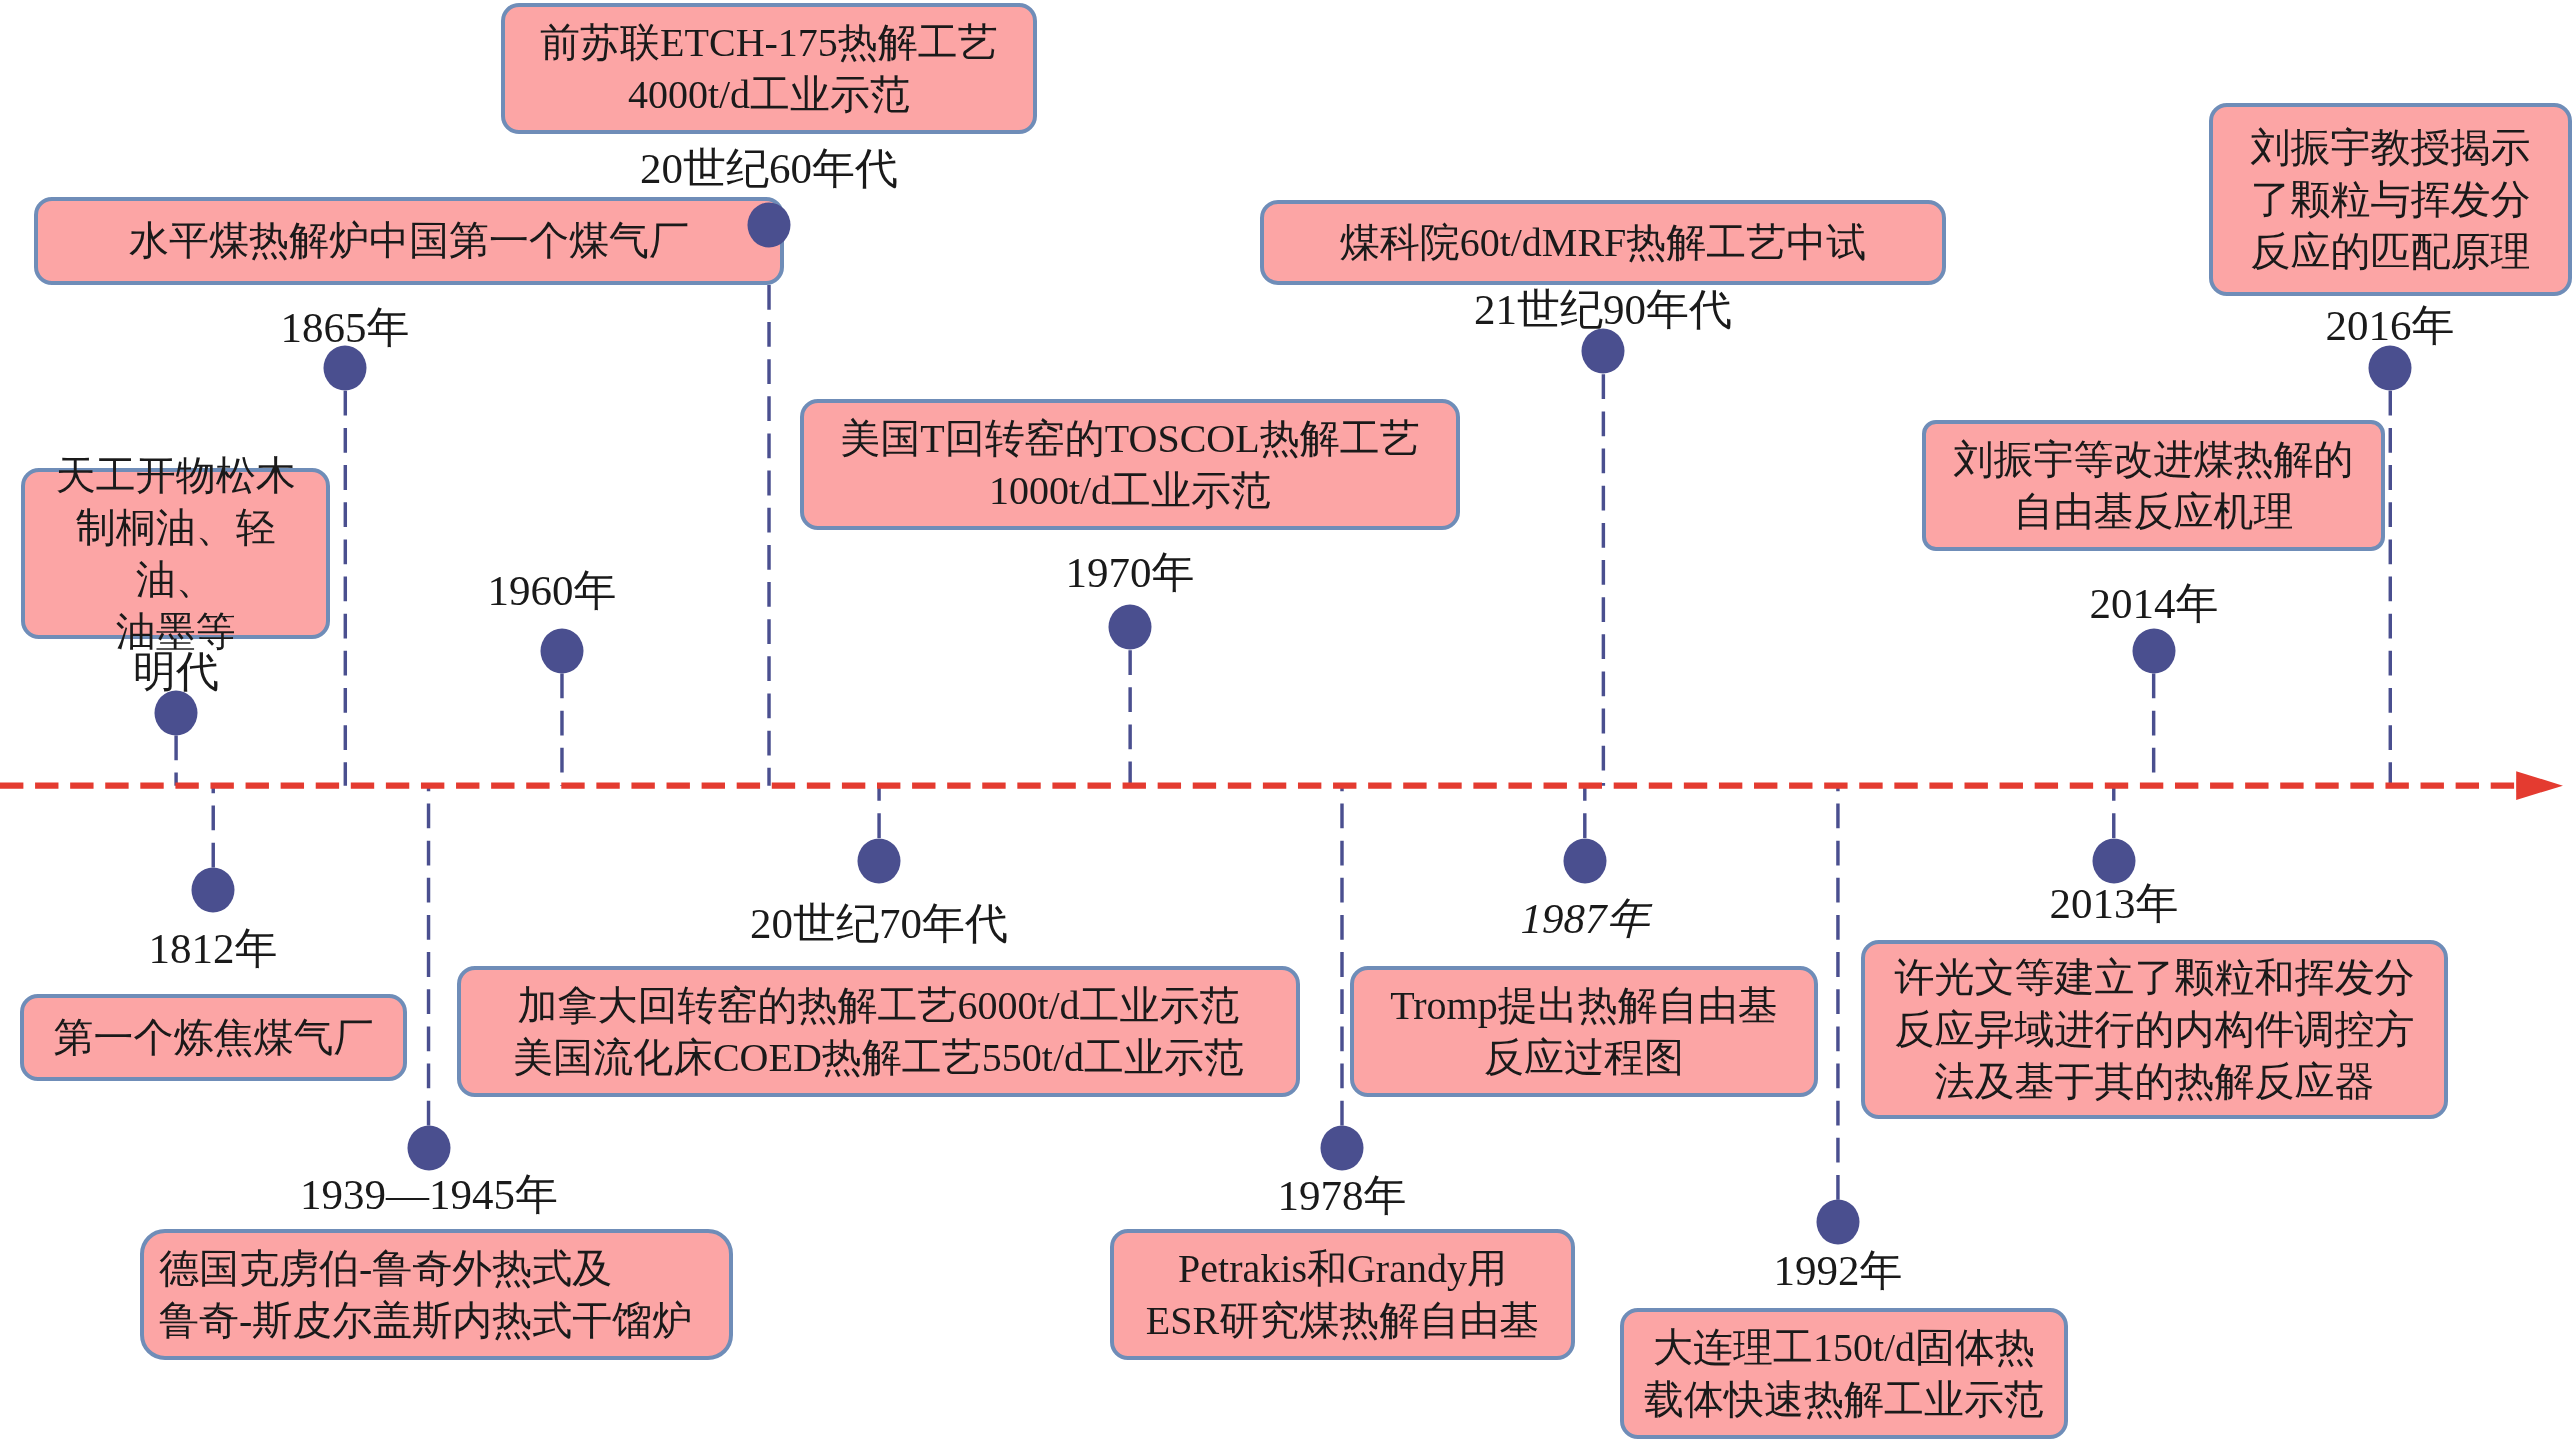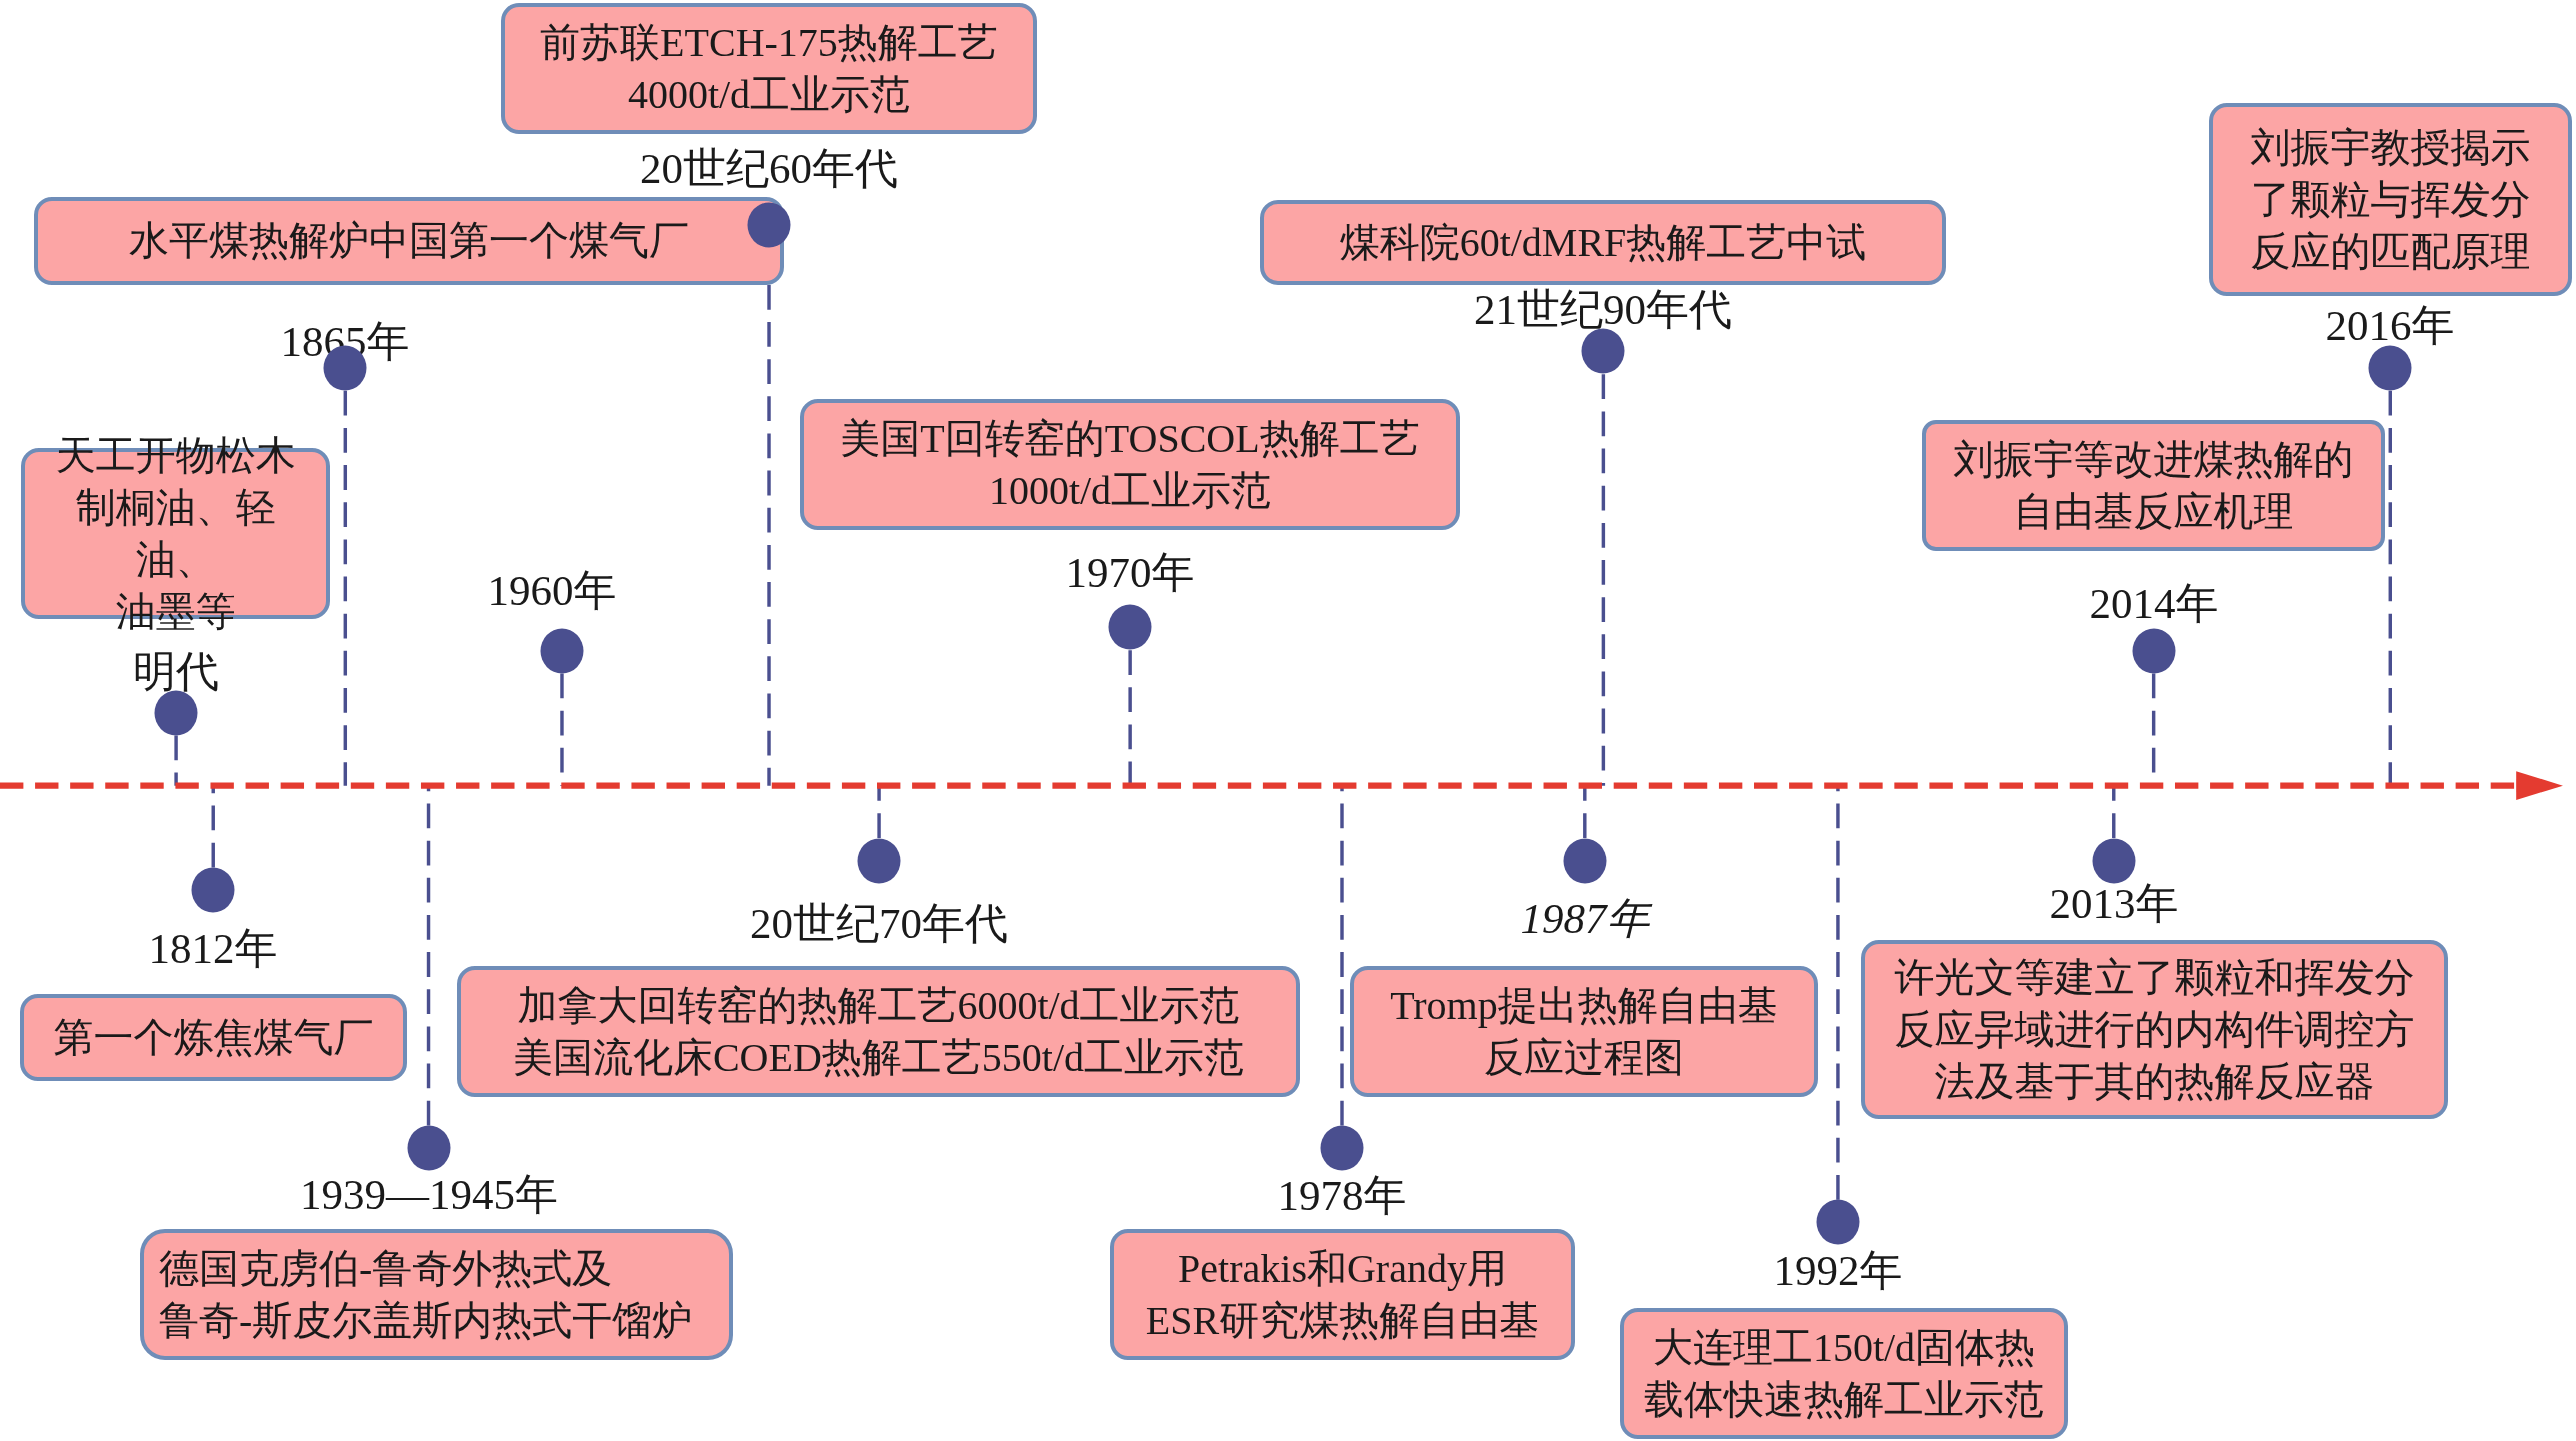"1865年" div.label { top: 341px -> 327px }
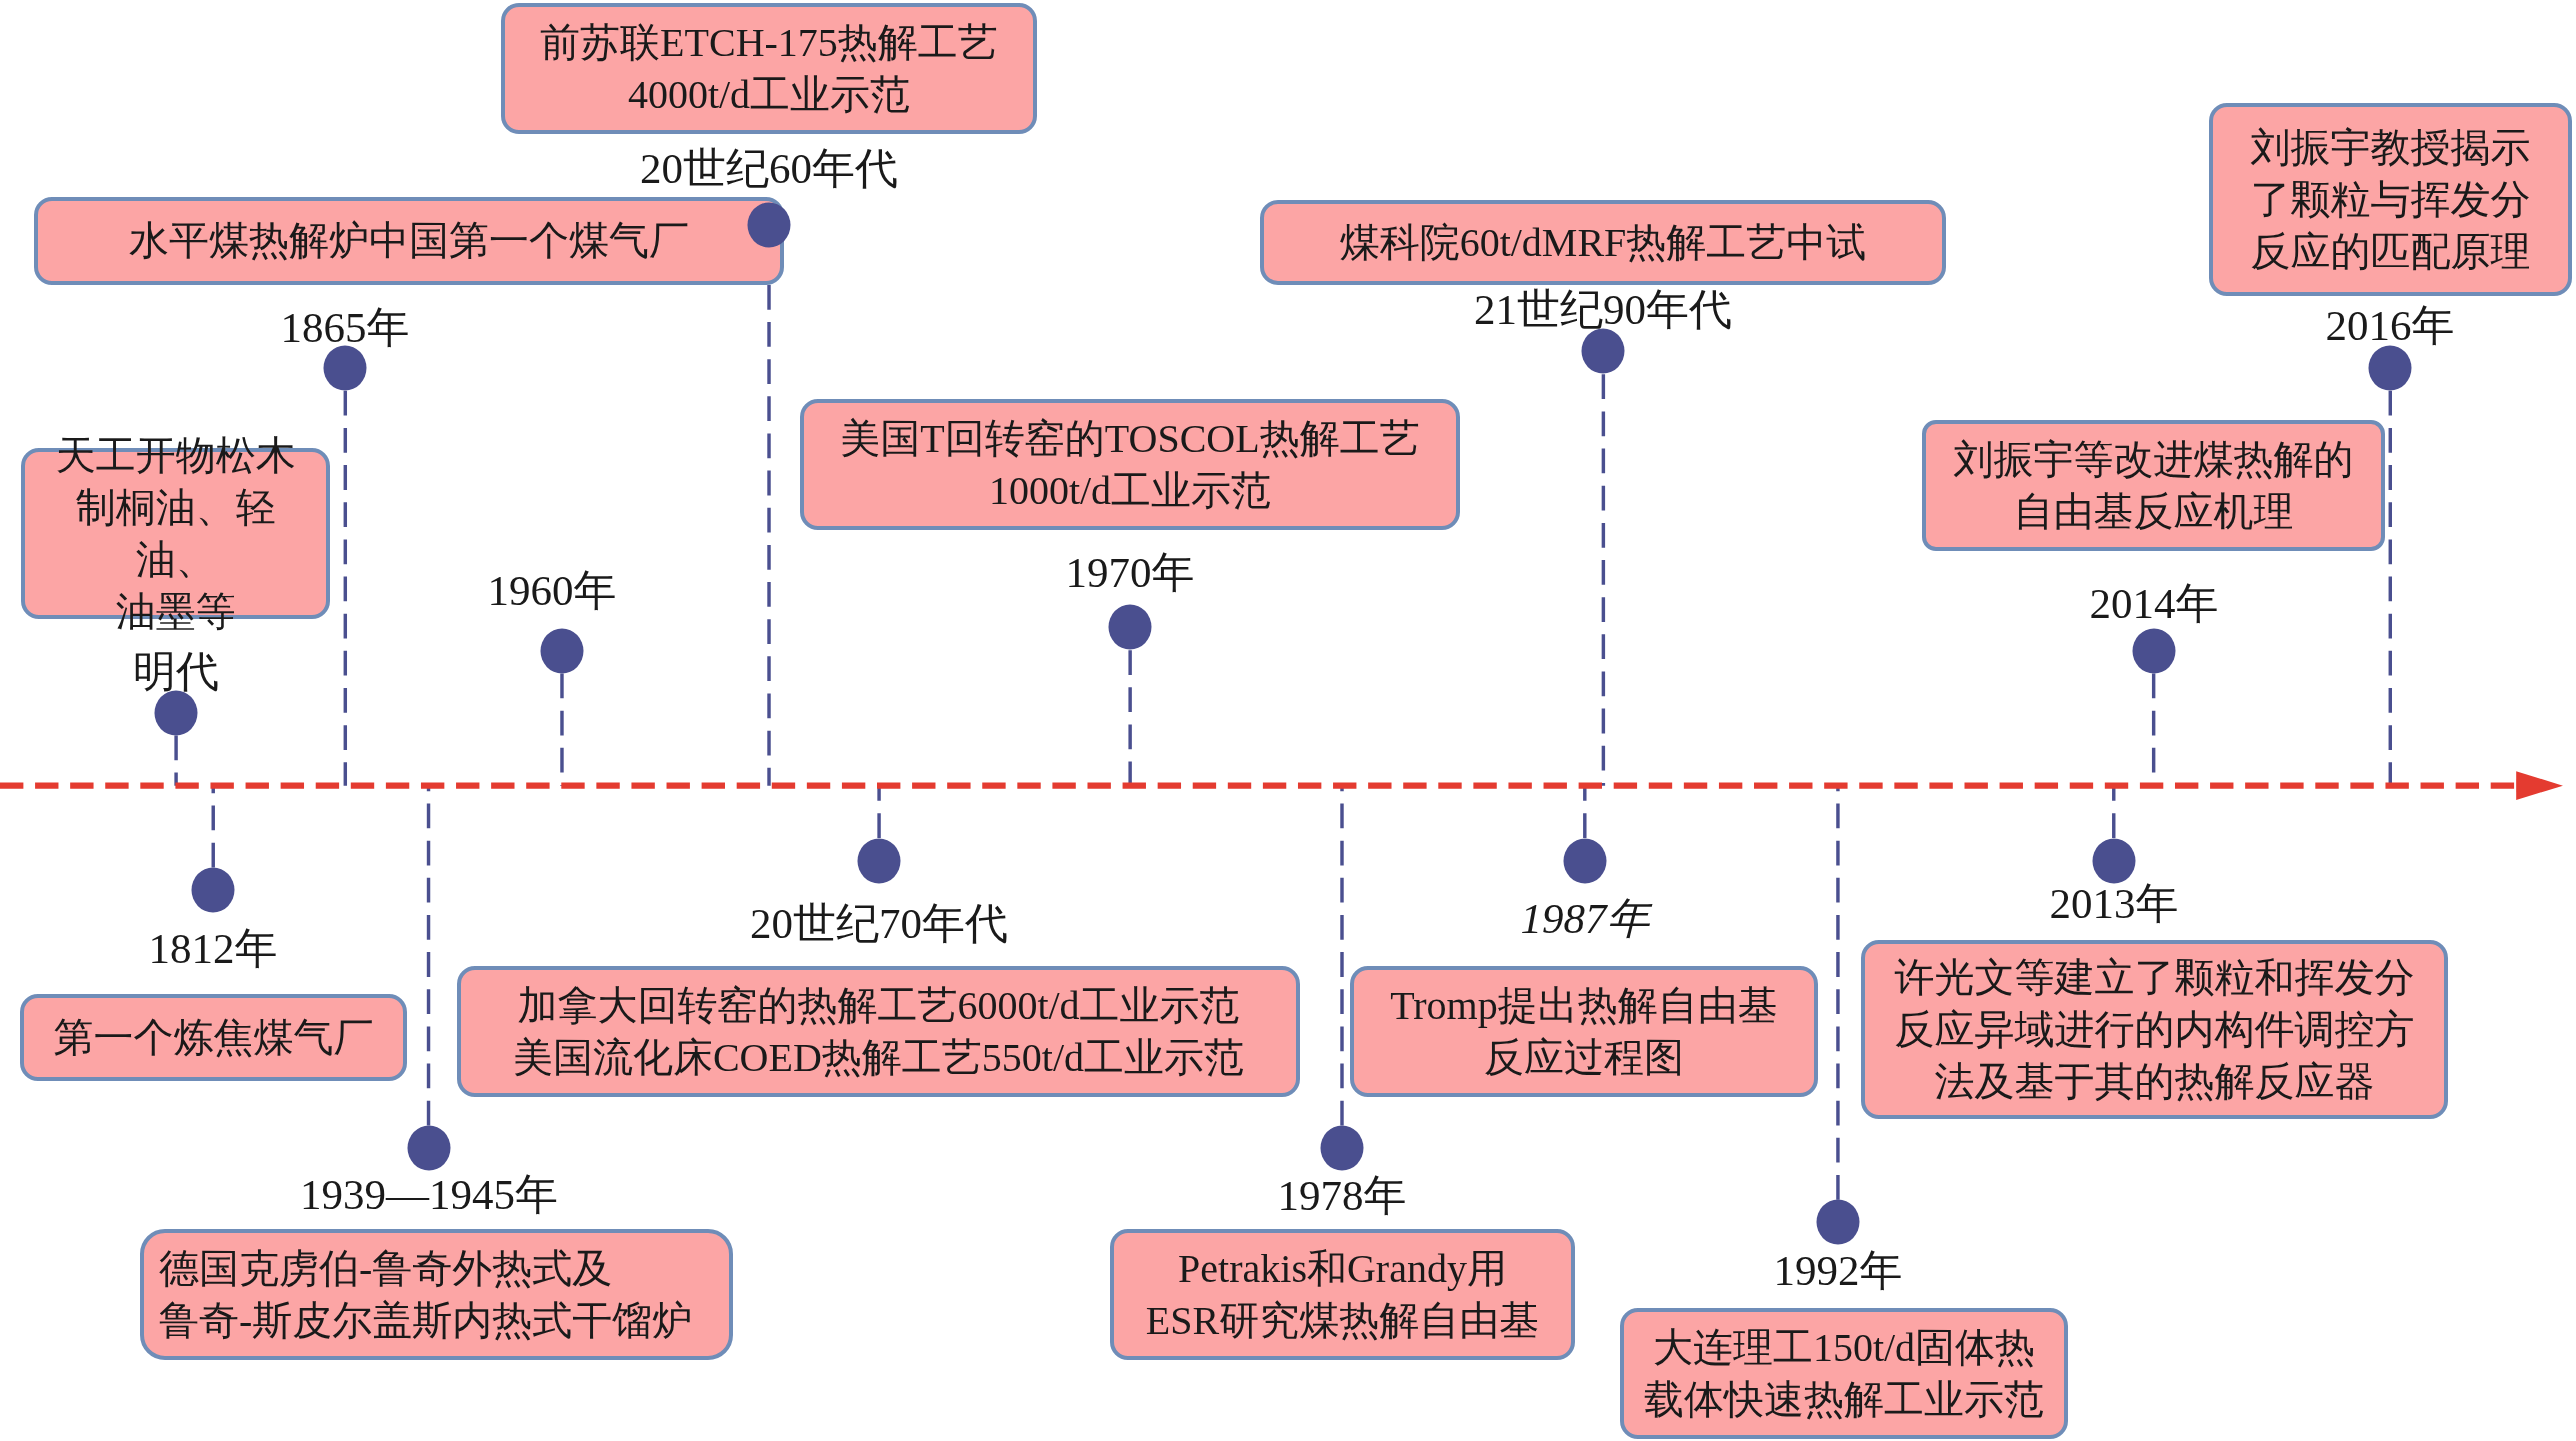"天工开物松木" div.box { top: 448px -> 468px }
